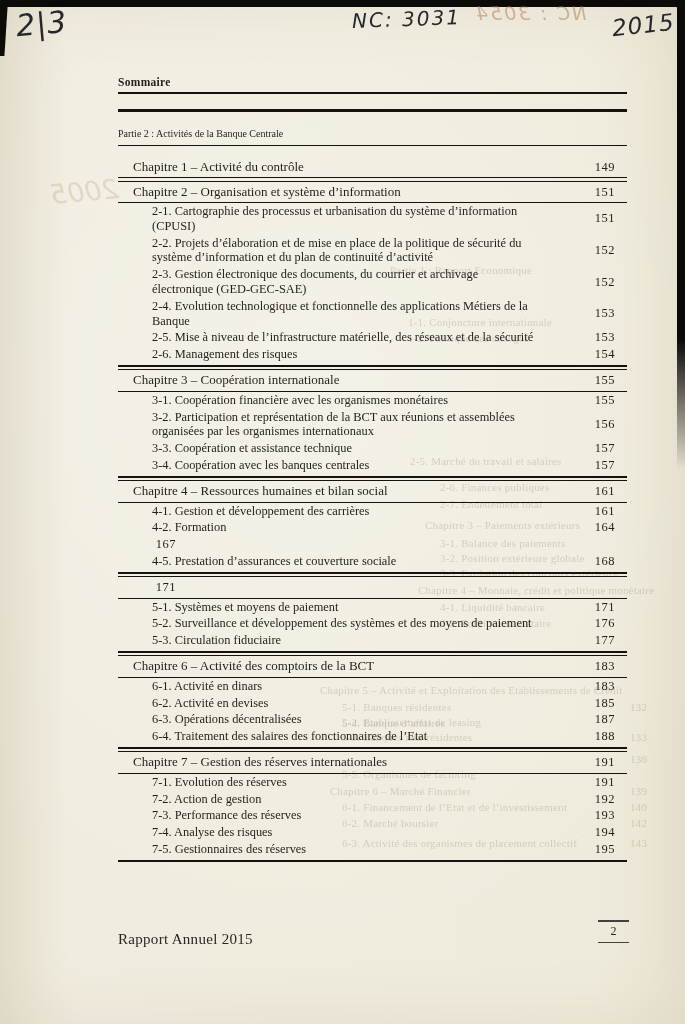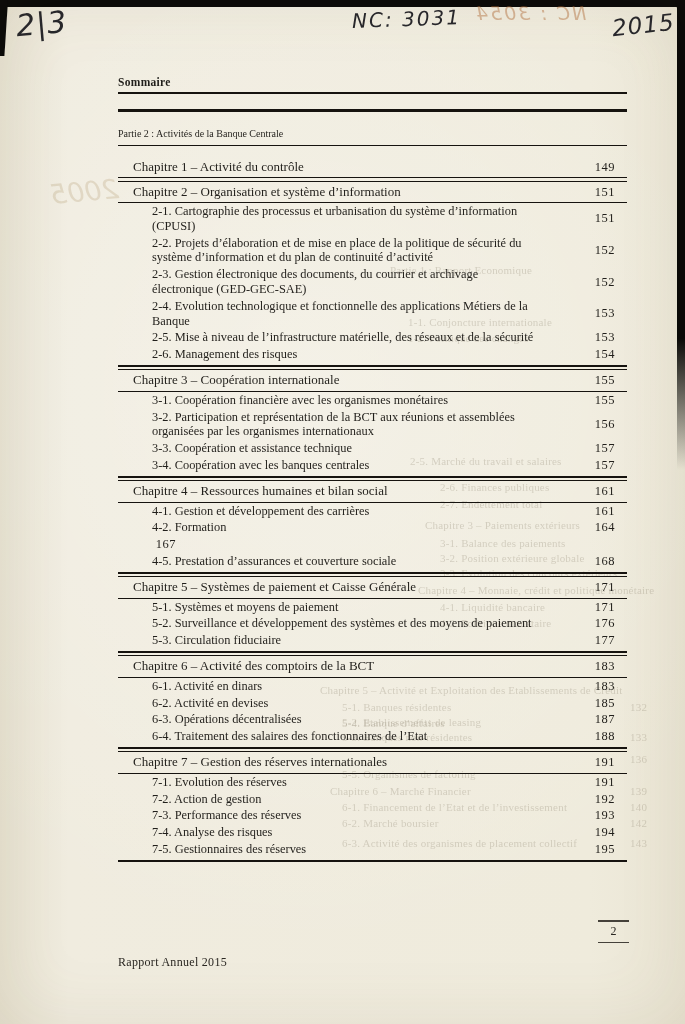"Chapitre 5 – Systèmes de" span.t { html: <span>Chapitre 5 – Systèmes de paiement et Caisse Générale</span> -> none }
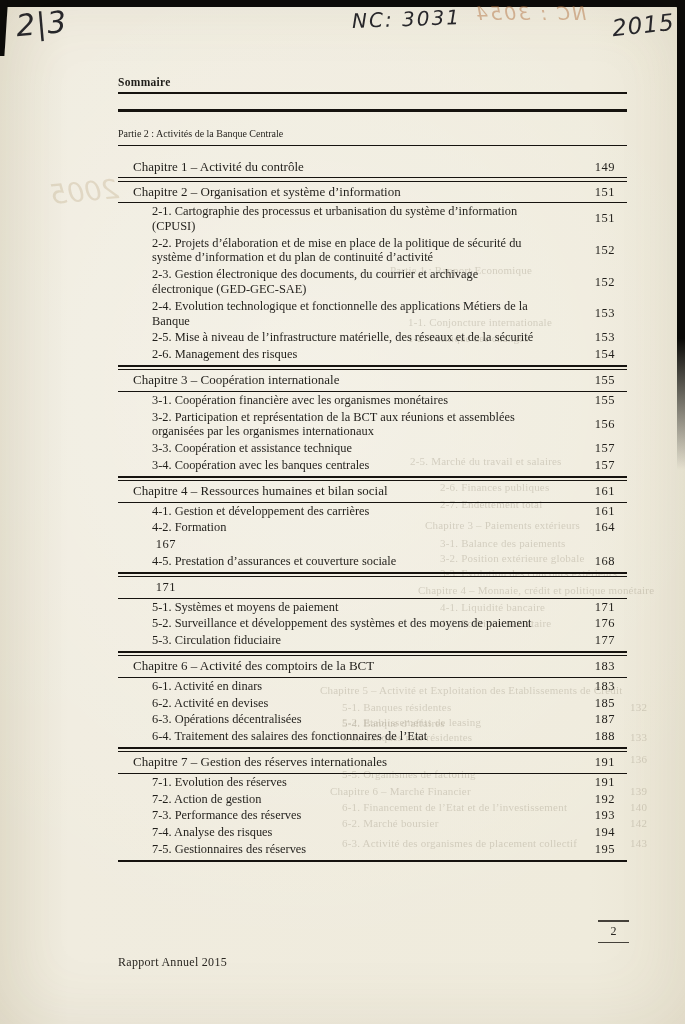"Rapport Annuel 2015" .footer-report { font-size: 12px -> 15px; margin-top: 24px -> none }
